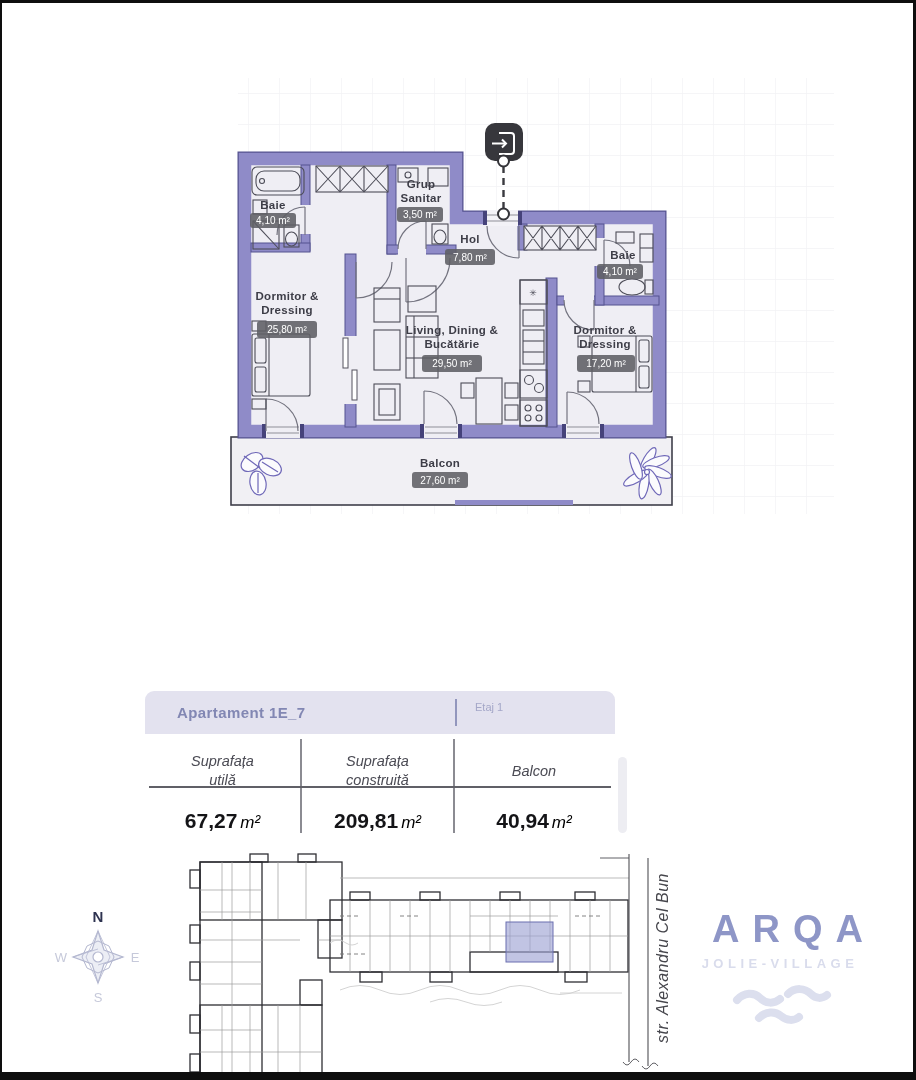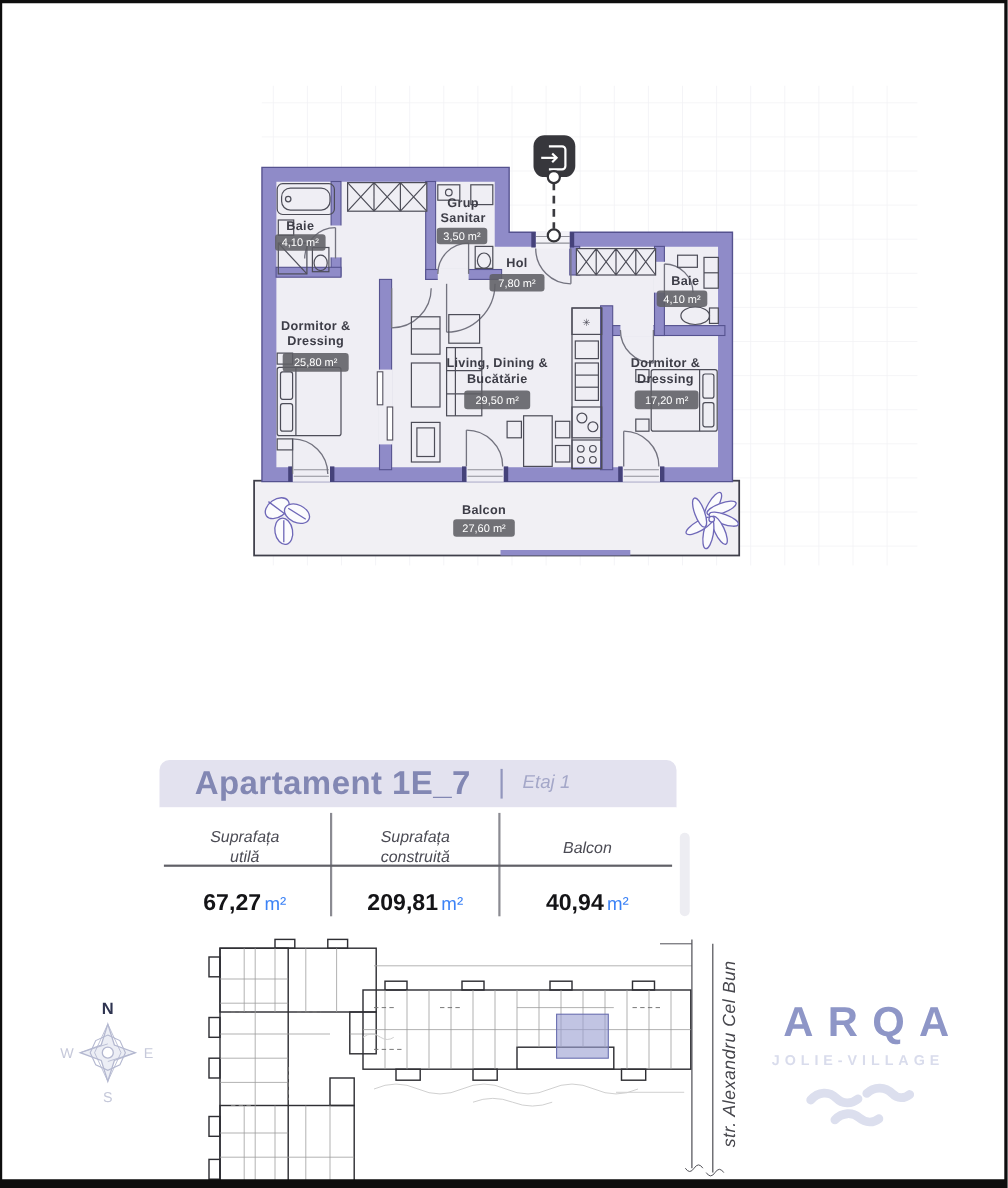"Apartament 1E_7" .info-title { font-size: 30px -> 15px }
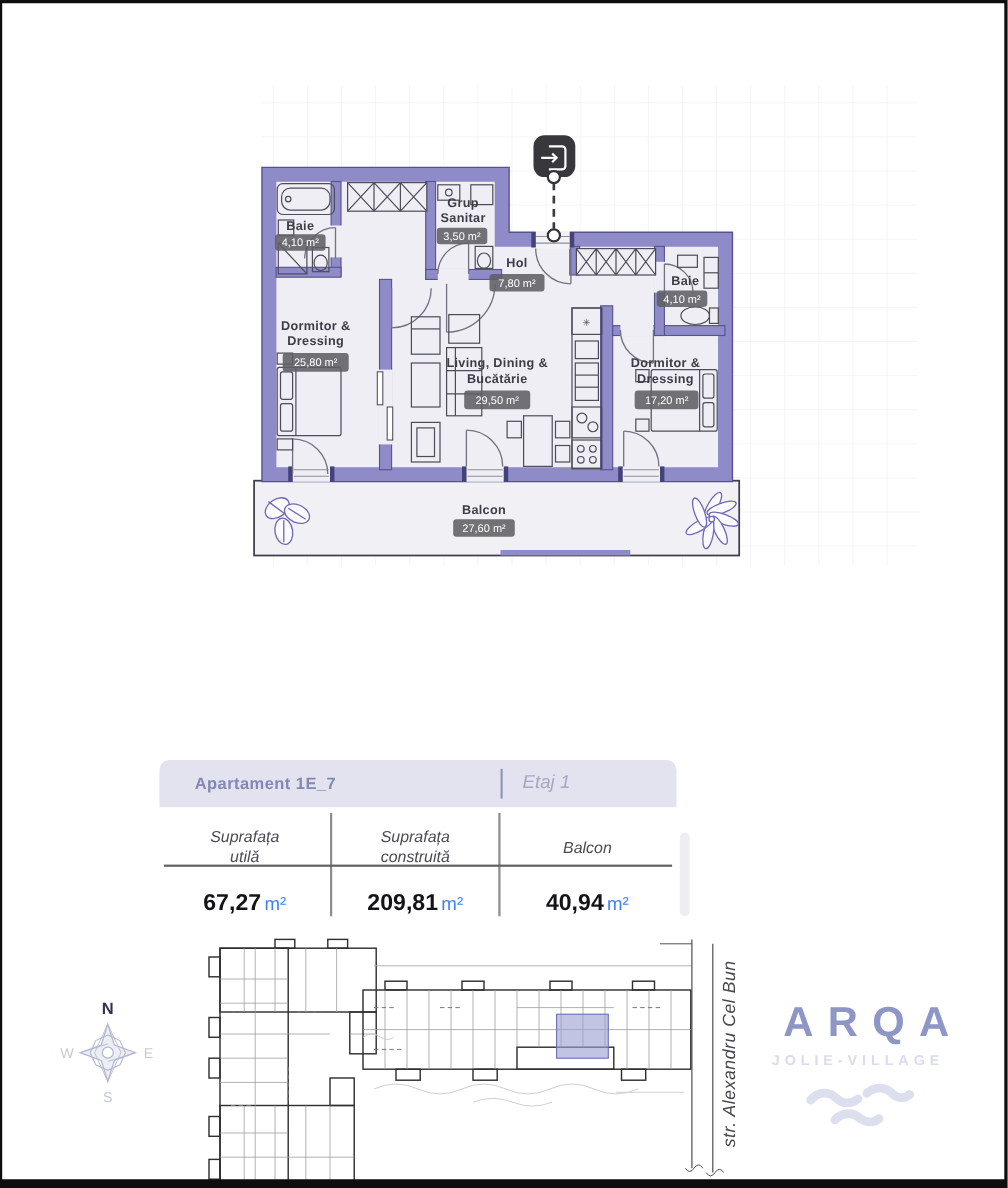"Etaj 1" .floor-label { font-size: 17px -> 11px; font-style: italic -> none }
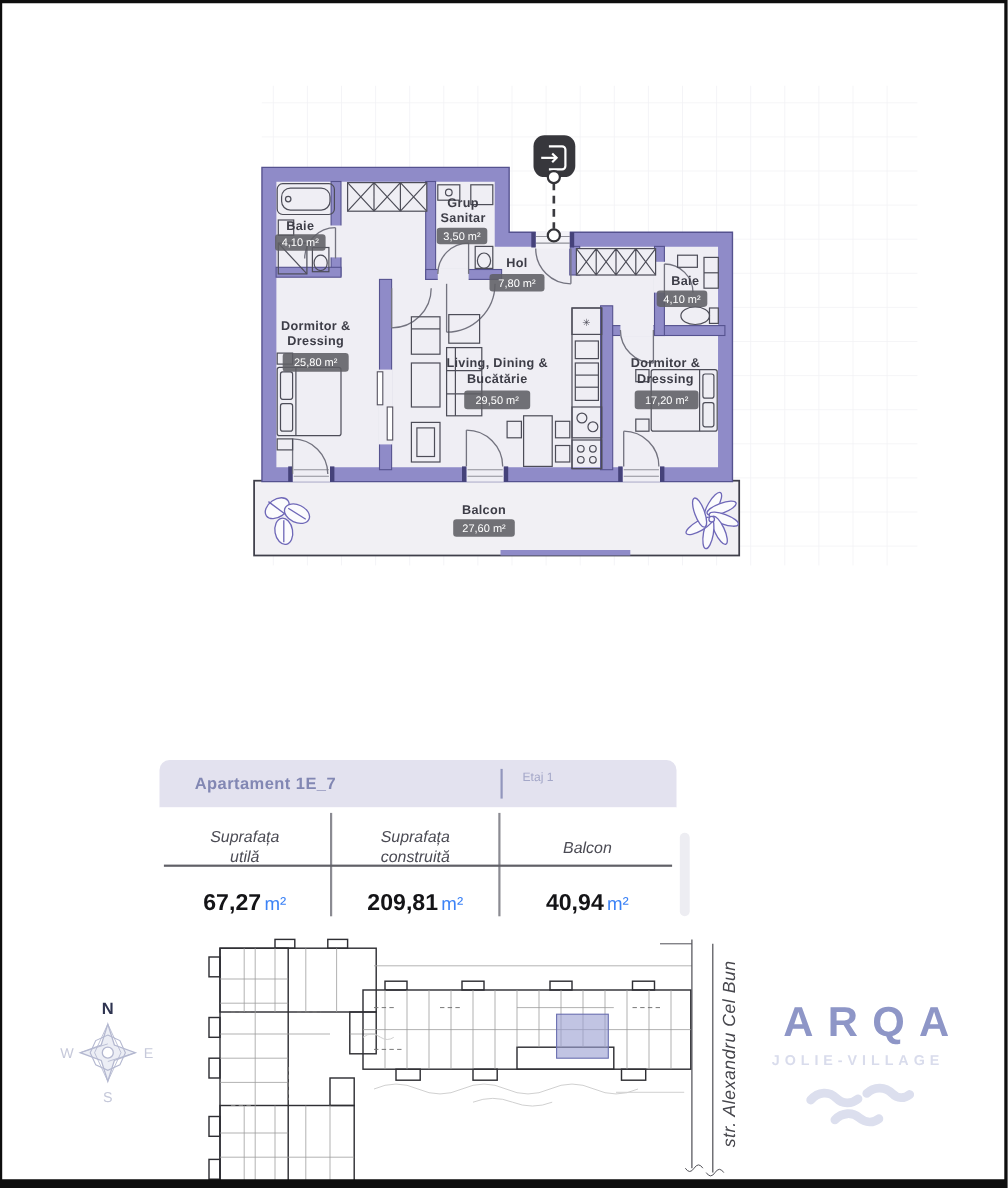"m²" .col-value .unit { color: #3b82f6 -> #000000; font-style: none -> italic }
